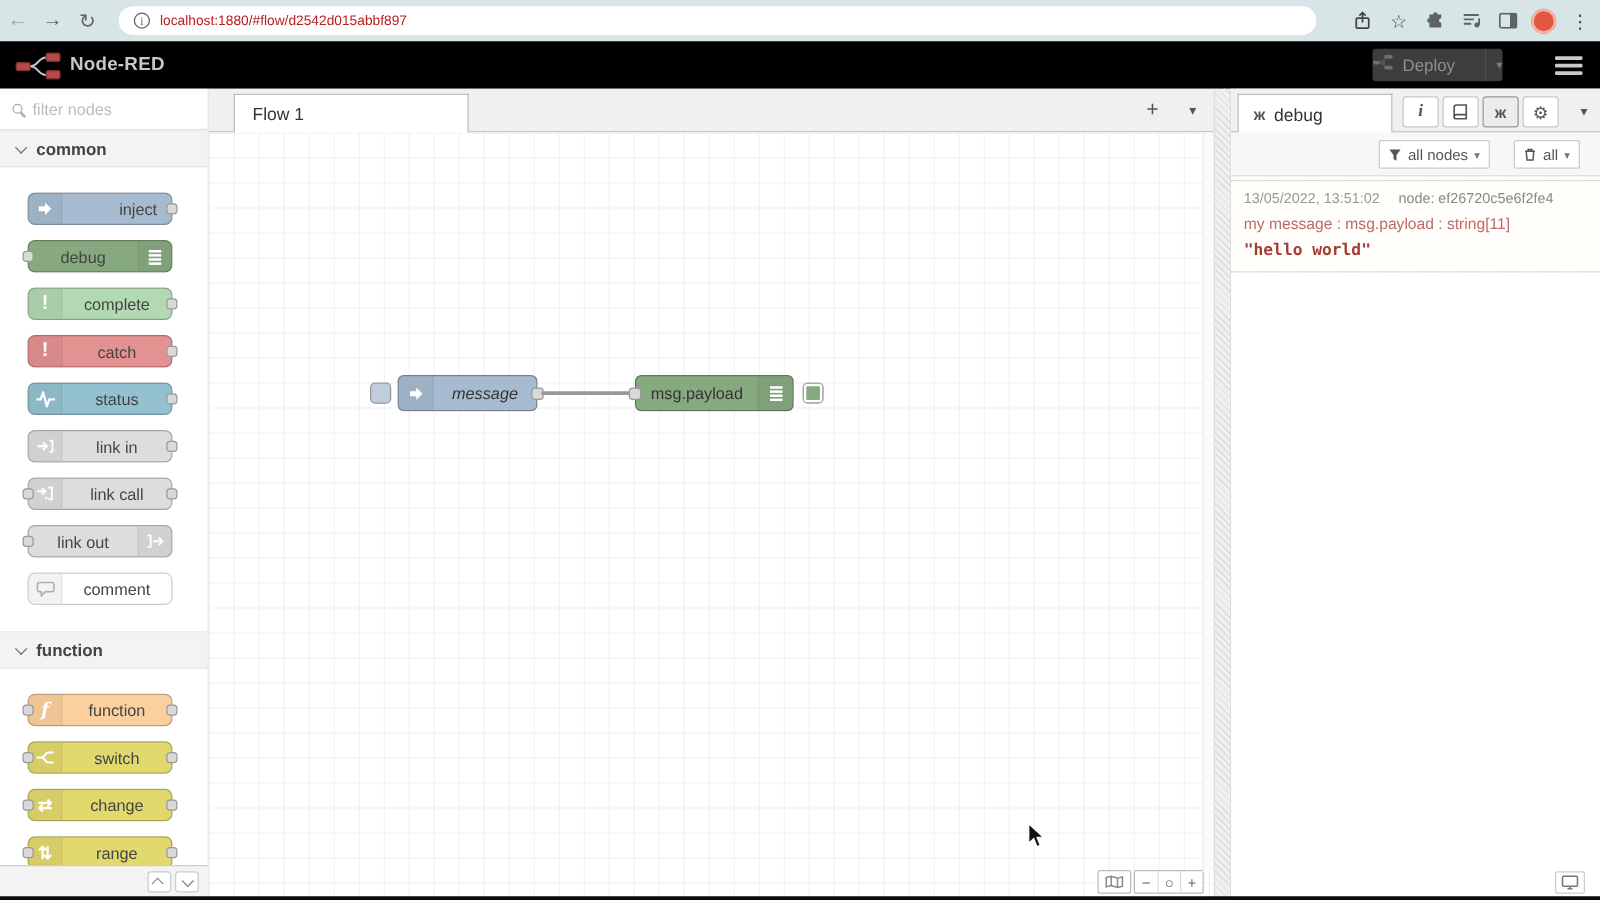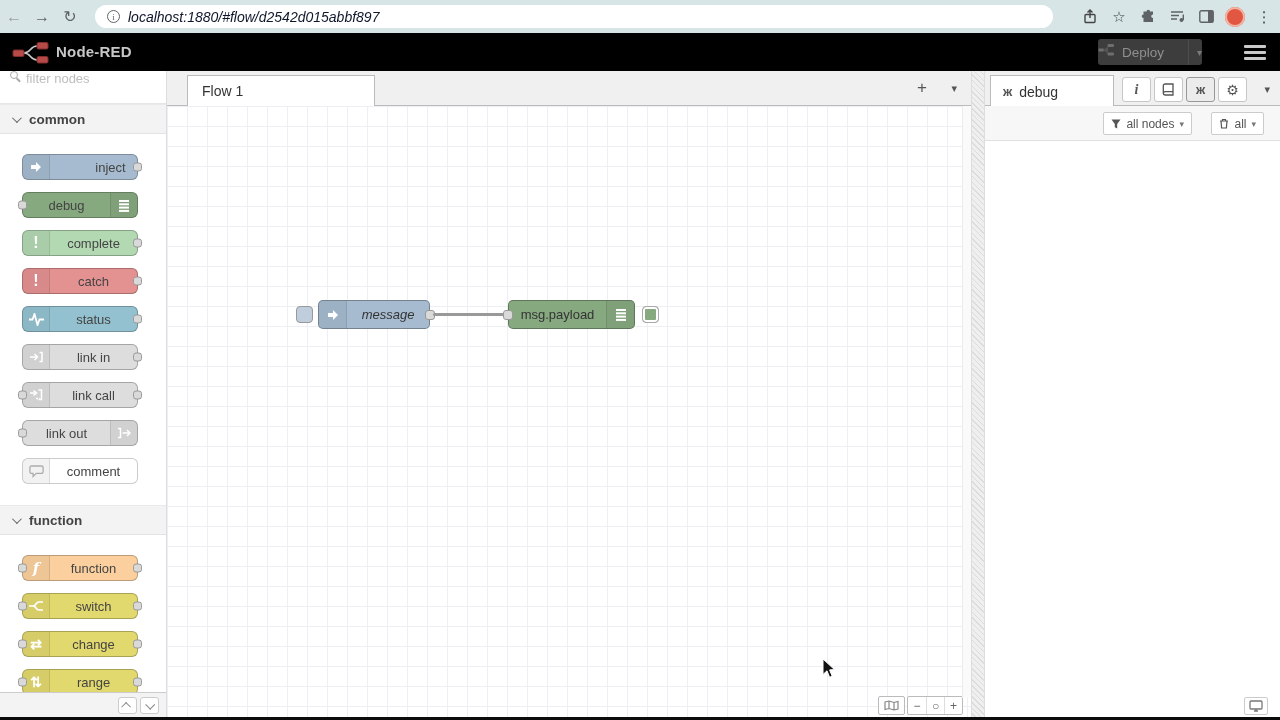"localhost:1880/#flow/d2542d015abbf897" .url-text { color: #0f172a -> #b91c1c; font-size: 14px -> 11px; font-style: italic -> none }
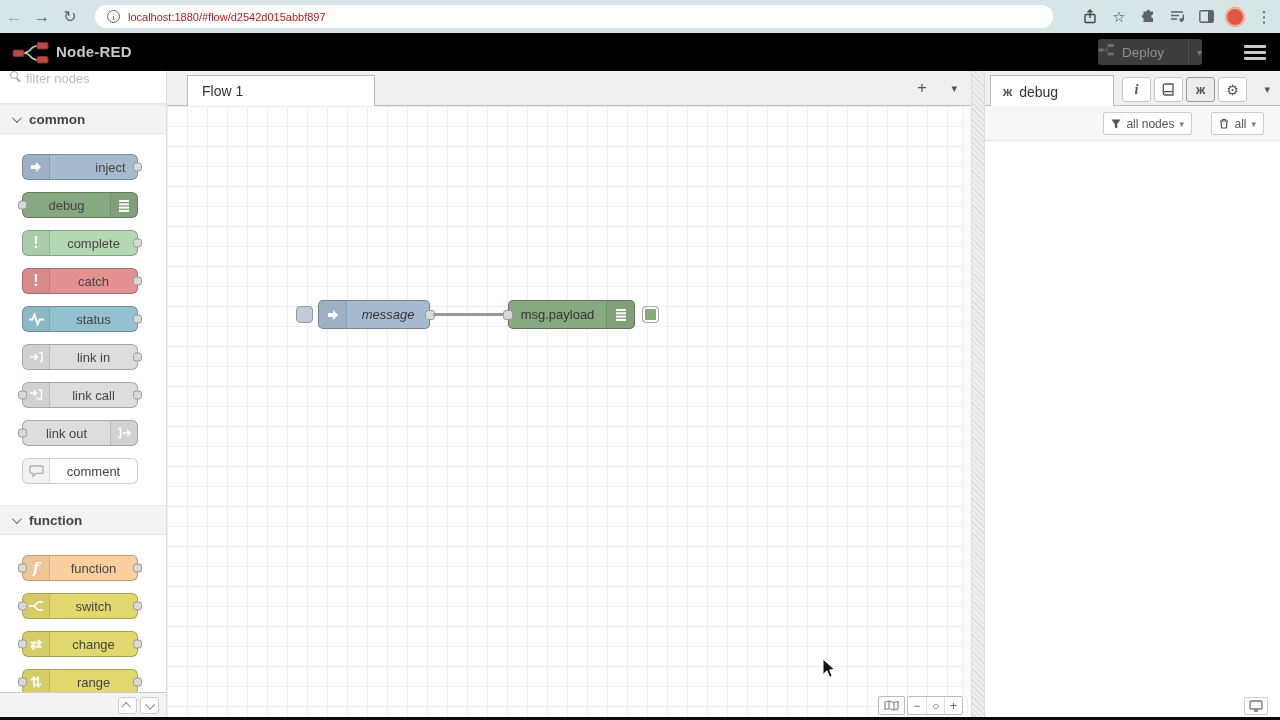"filter nodes" .pal-search { align-items: flex-start -> center }
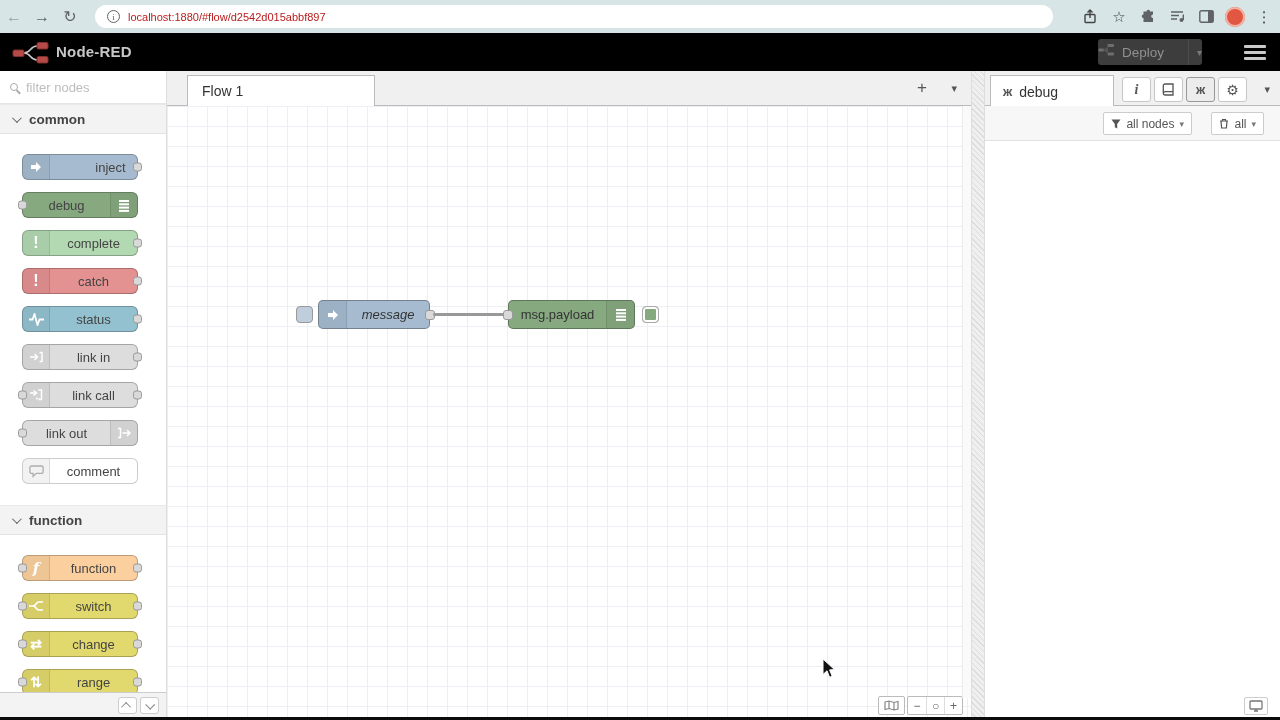"13/05/2022, 13:51:02" div { html: none -> <div> <div> <div> <span>13/05/2022, 13:51:02</span> <span>node: ef26720c5e6f2fe4</span> </div> <div>my message : msg.payload : string[11]</div> <div>"hello world"</div> </div> </div> }
